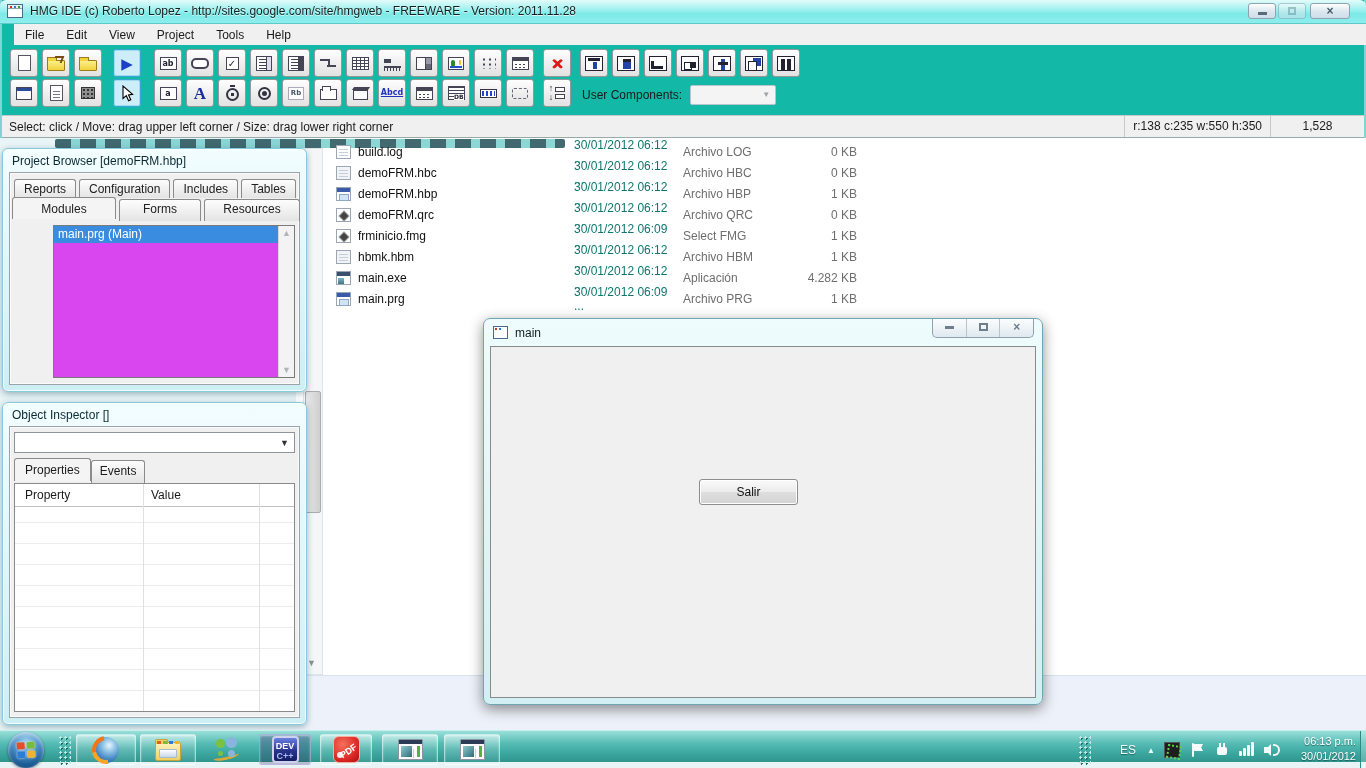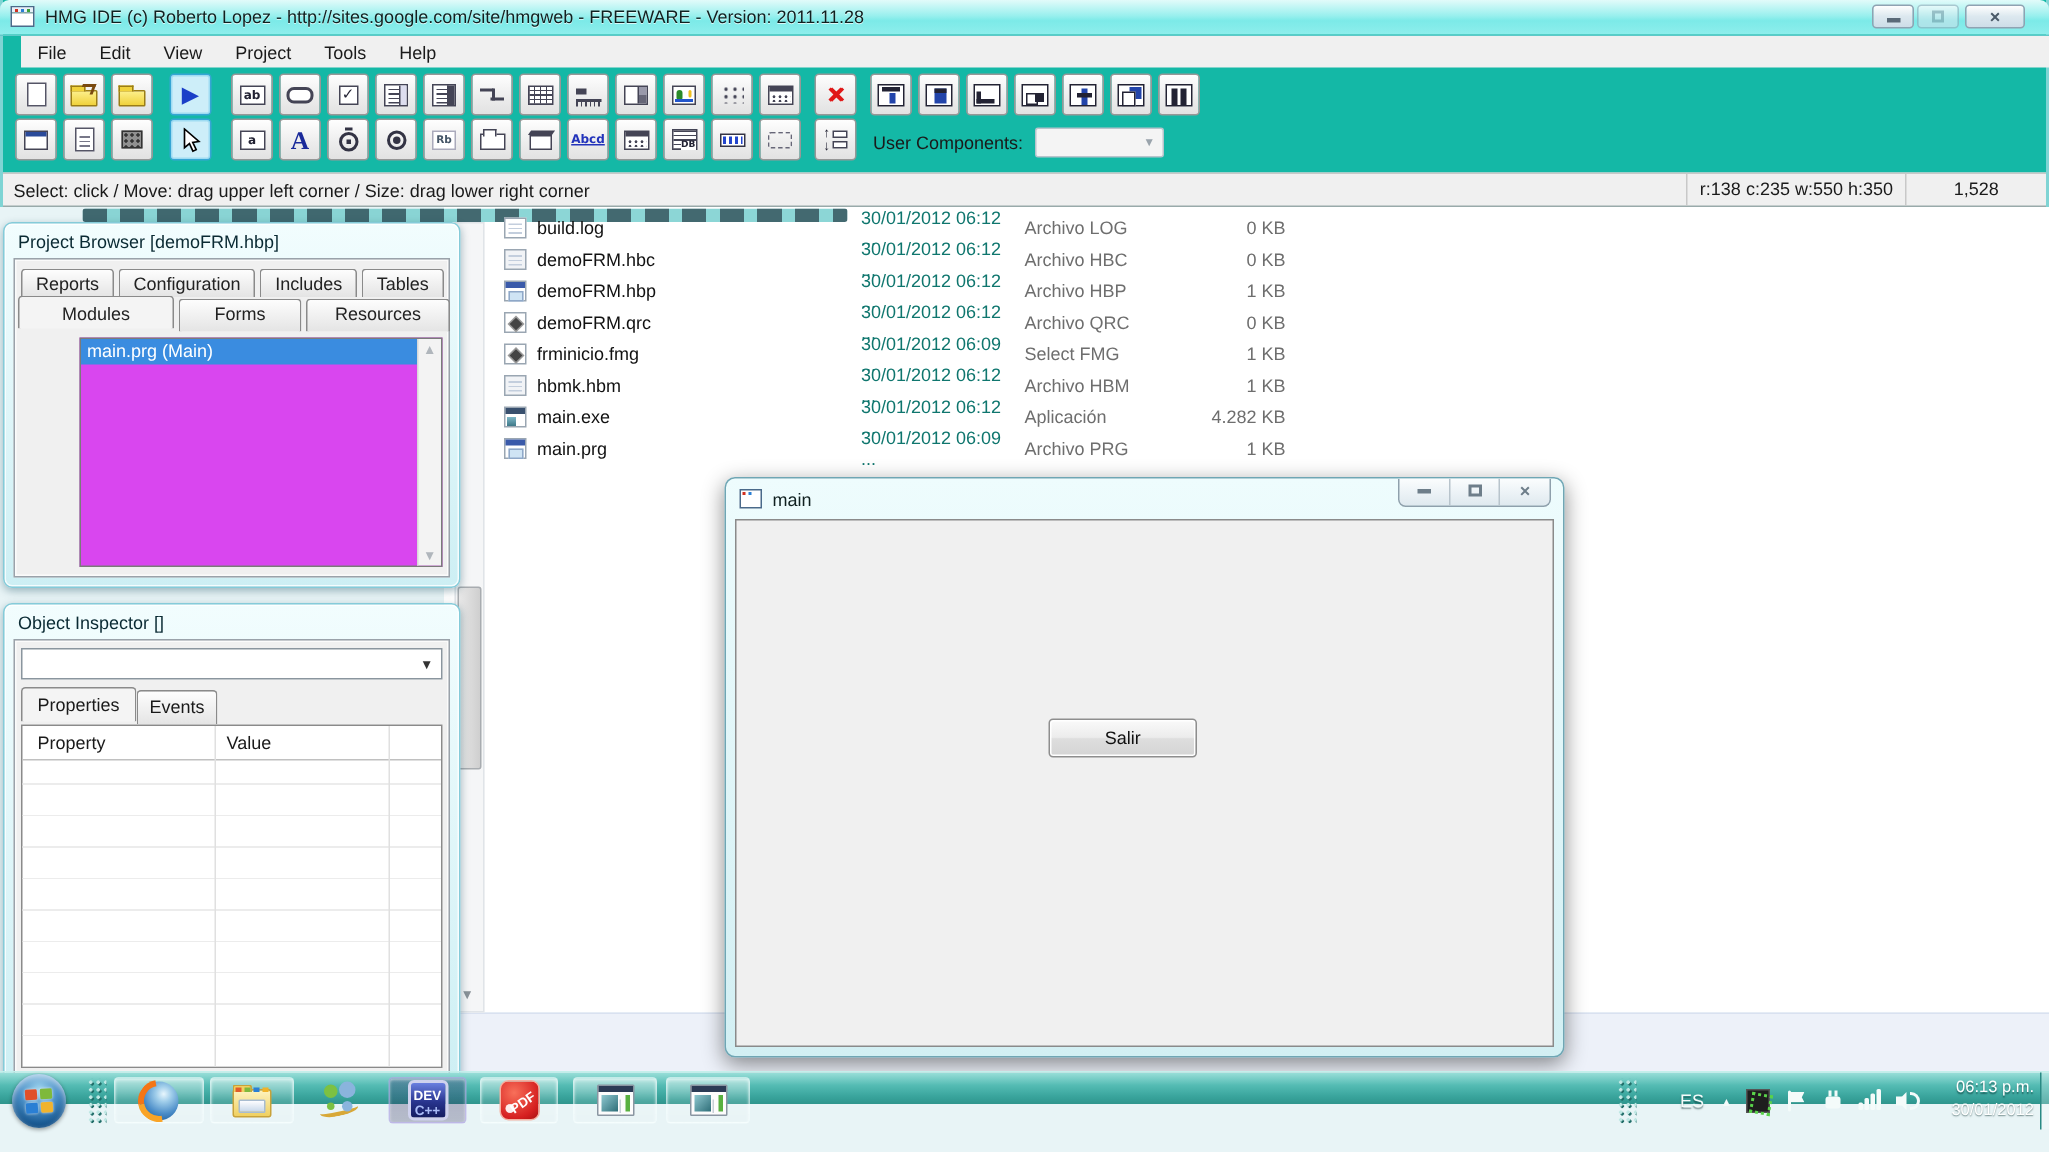"DEV" #taskbar { height: 22px -> 32px; top: 714px -> 730px }
